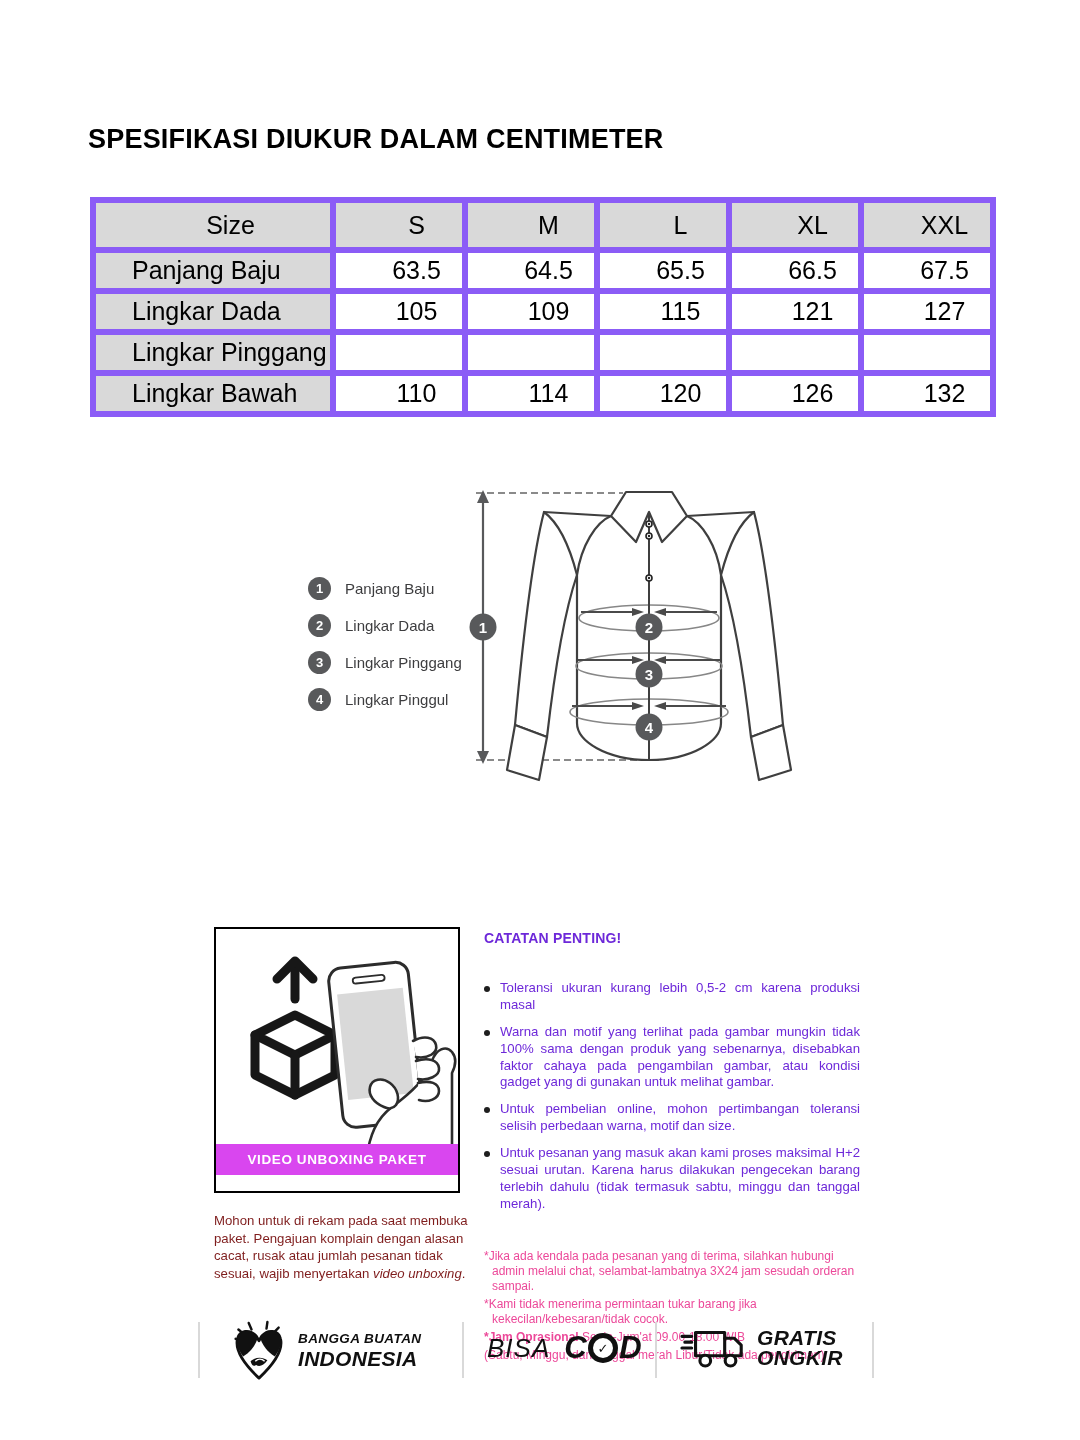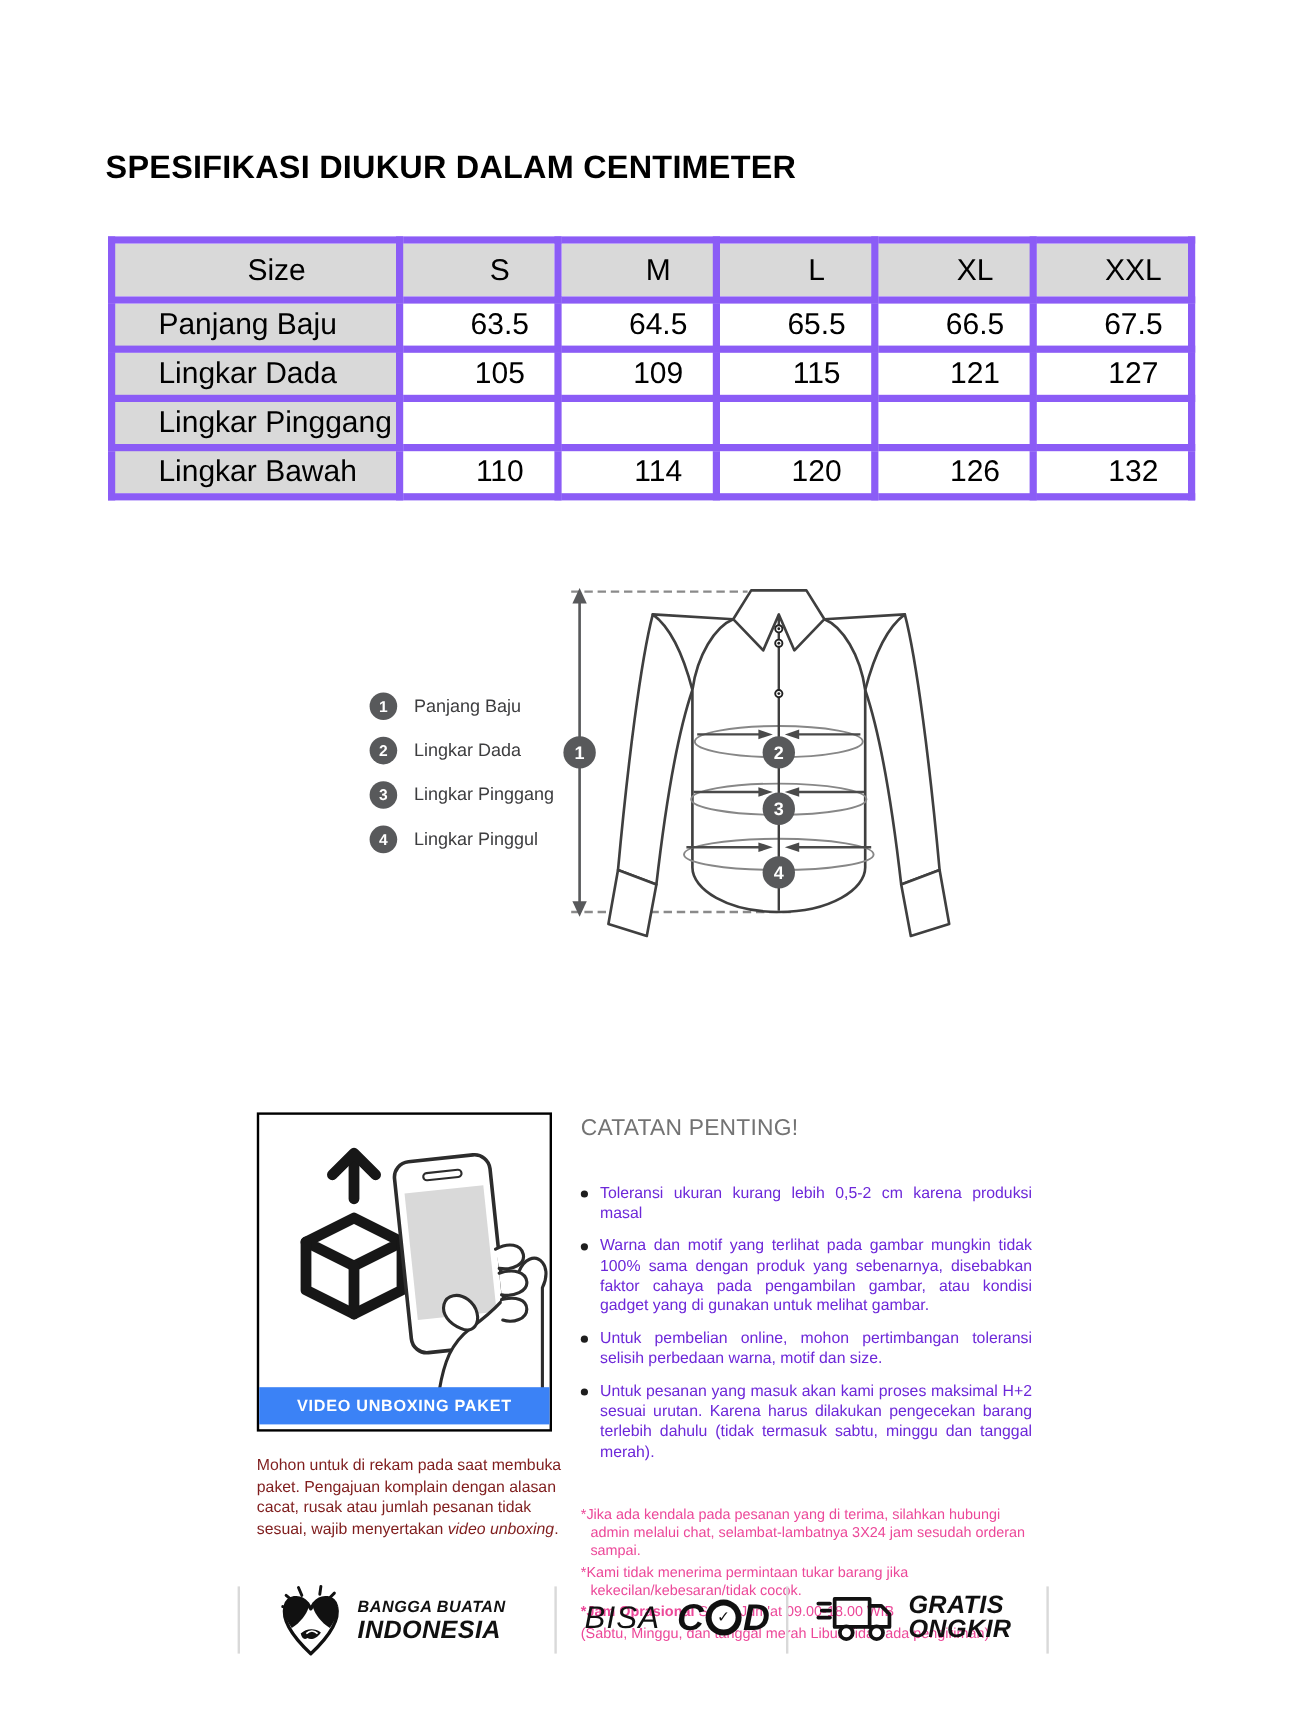"CATATAN PENTING!" .notes-title { color: #737373 -> #6d28d9; font-size: 19px -> 14px; font-weight: 400 -> 700 }
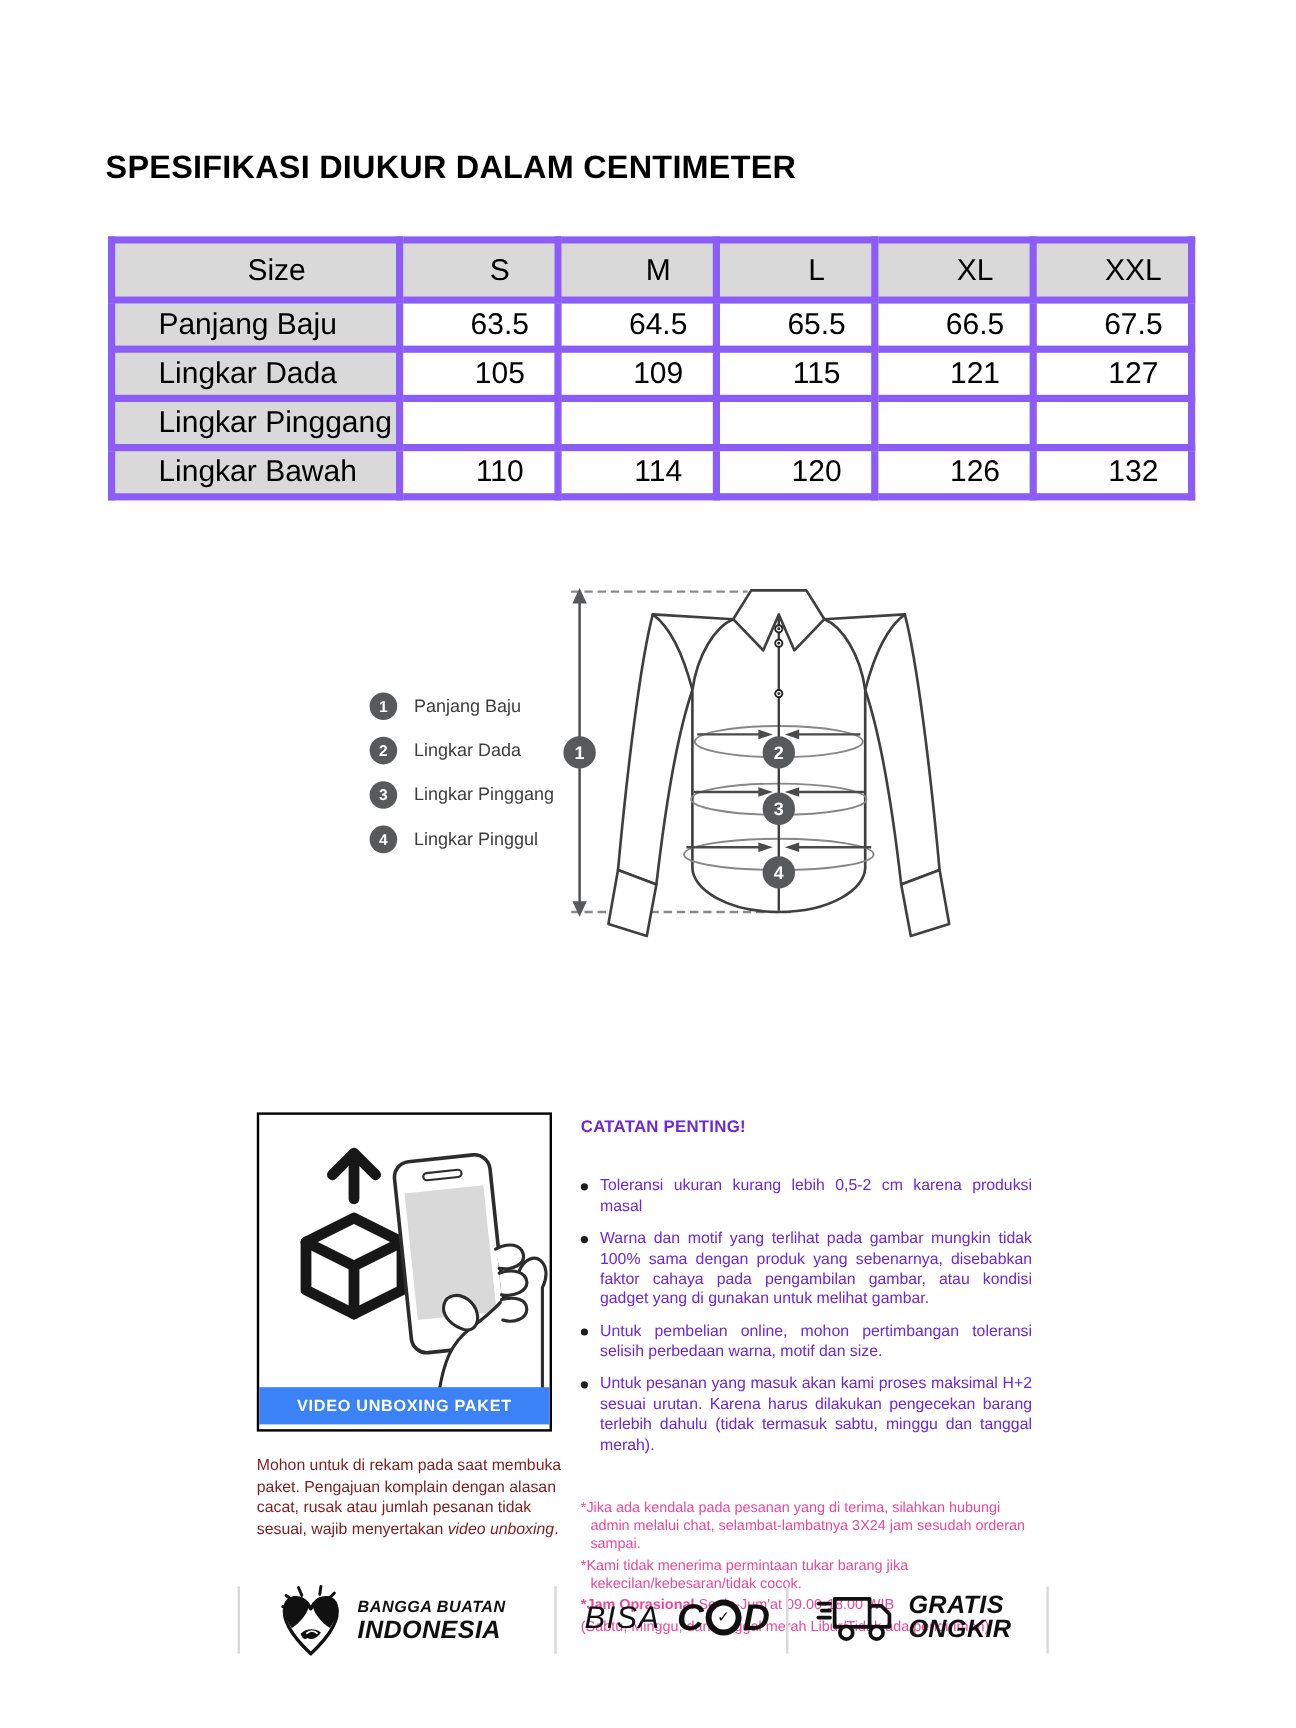"VIDEO UNBOXING PAKET" .unbox-bar { background: #3b82f6 -> #d946ef; bottom: 4px -> 16px }
